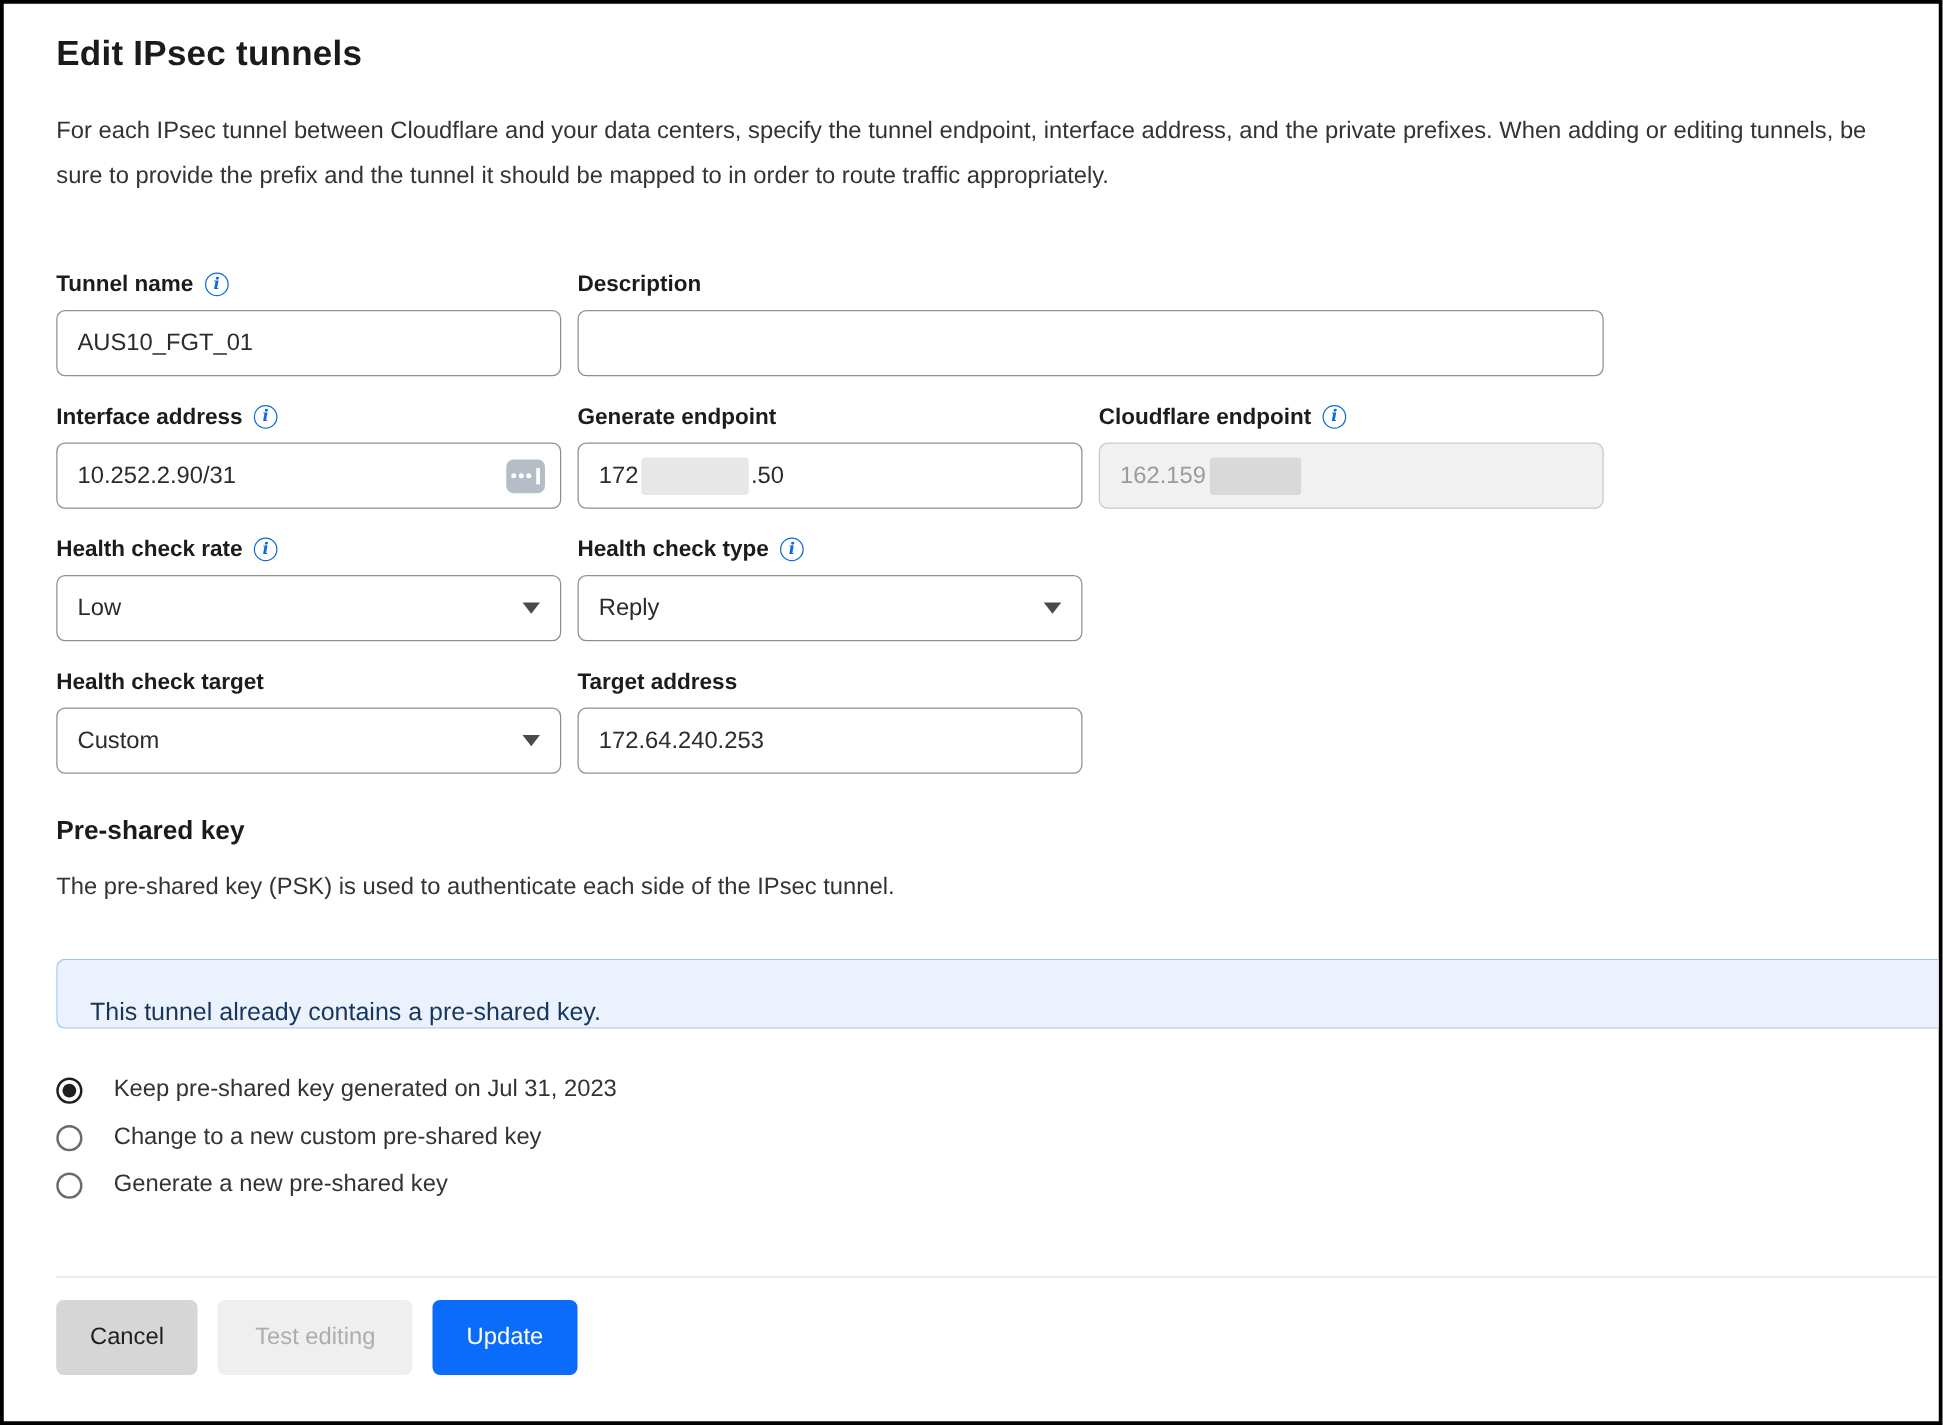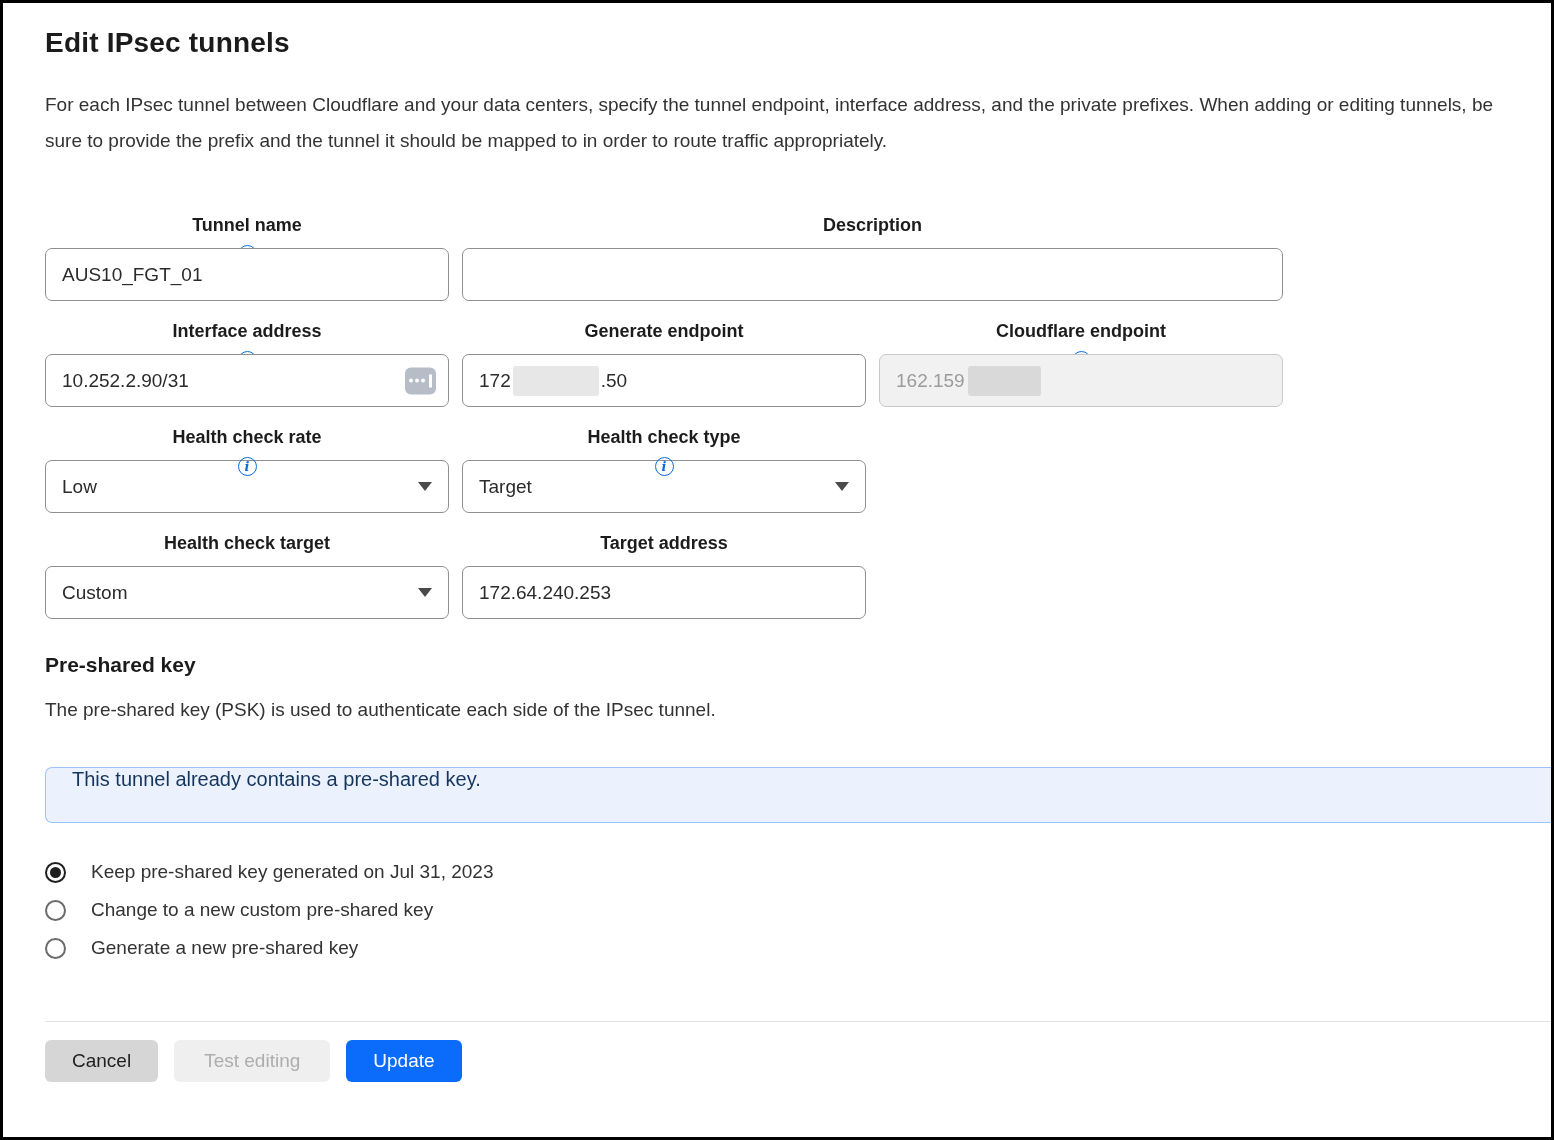"Tunnel name" .field-label { flex-direction: column -> none }
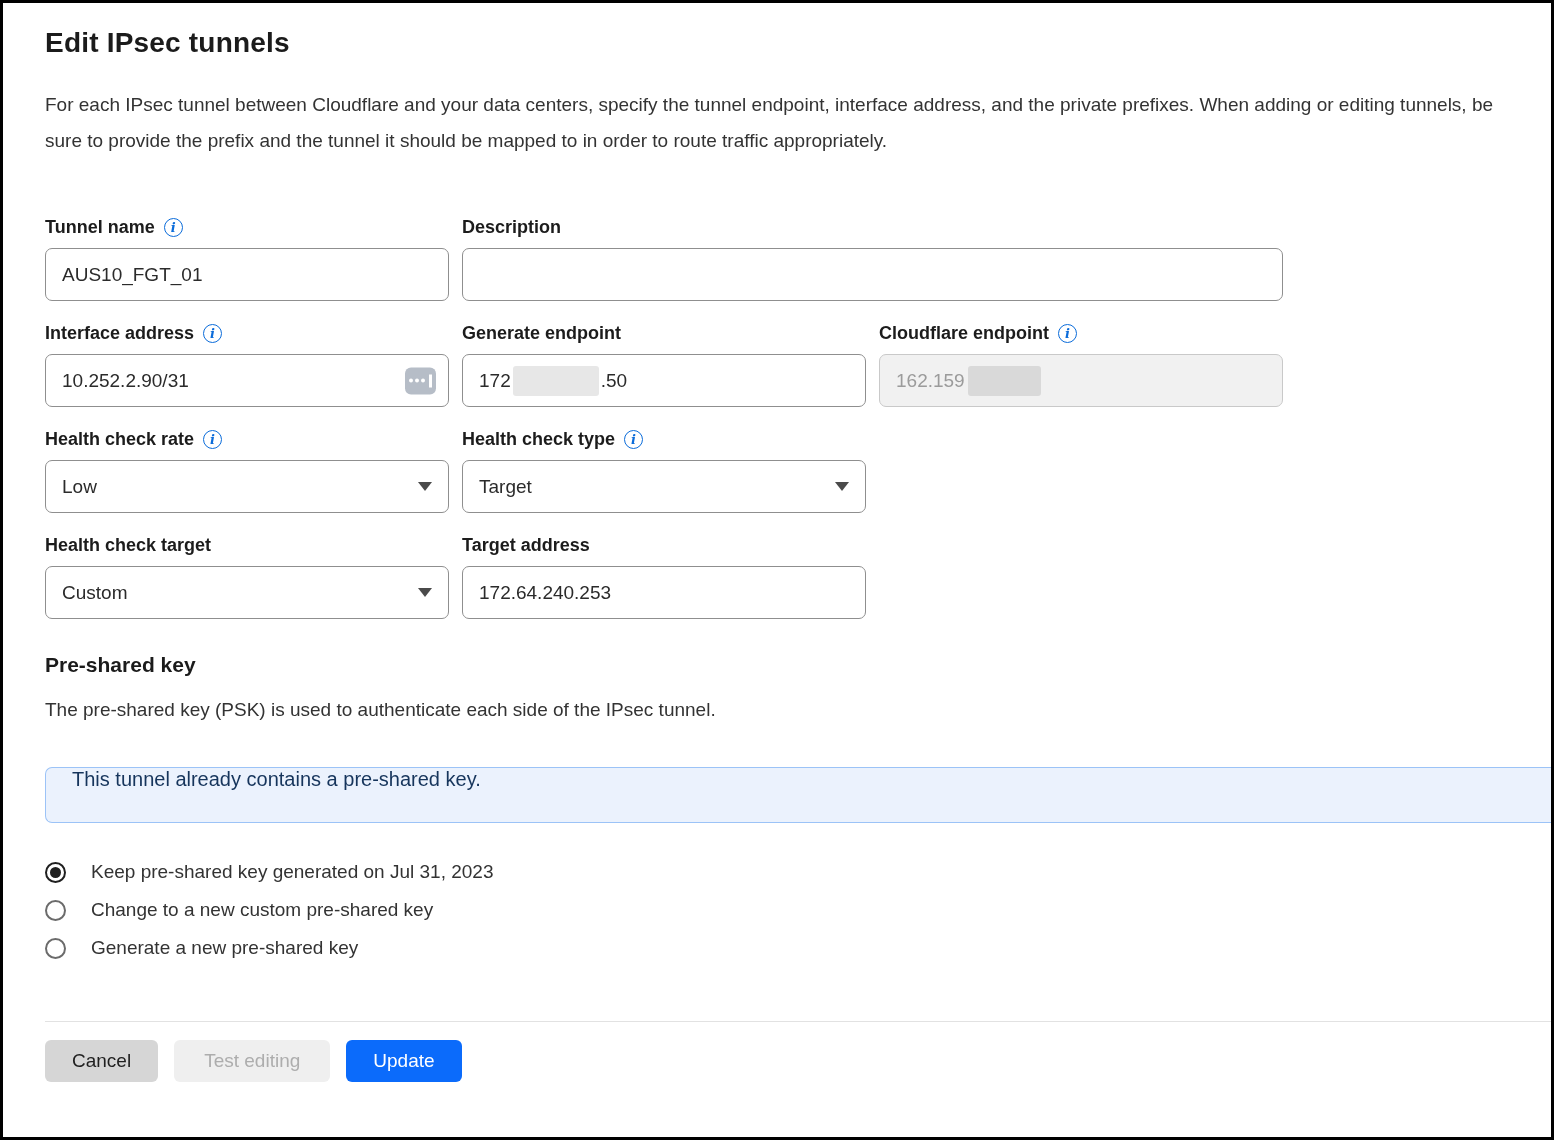"Target" span { text: Target -> Reply }
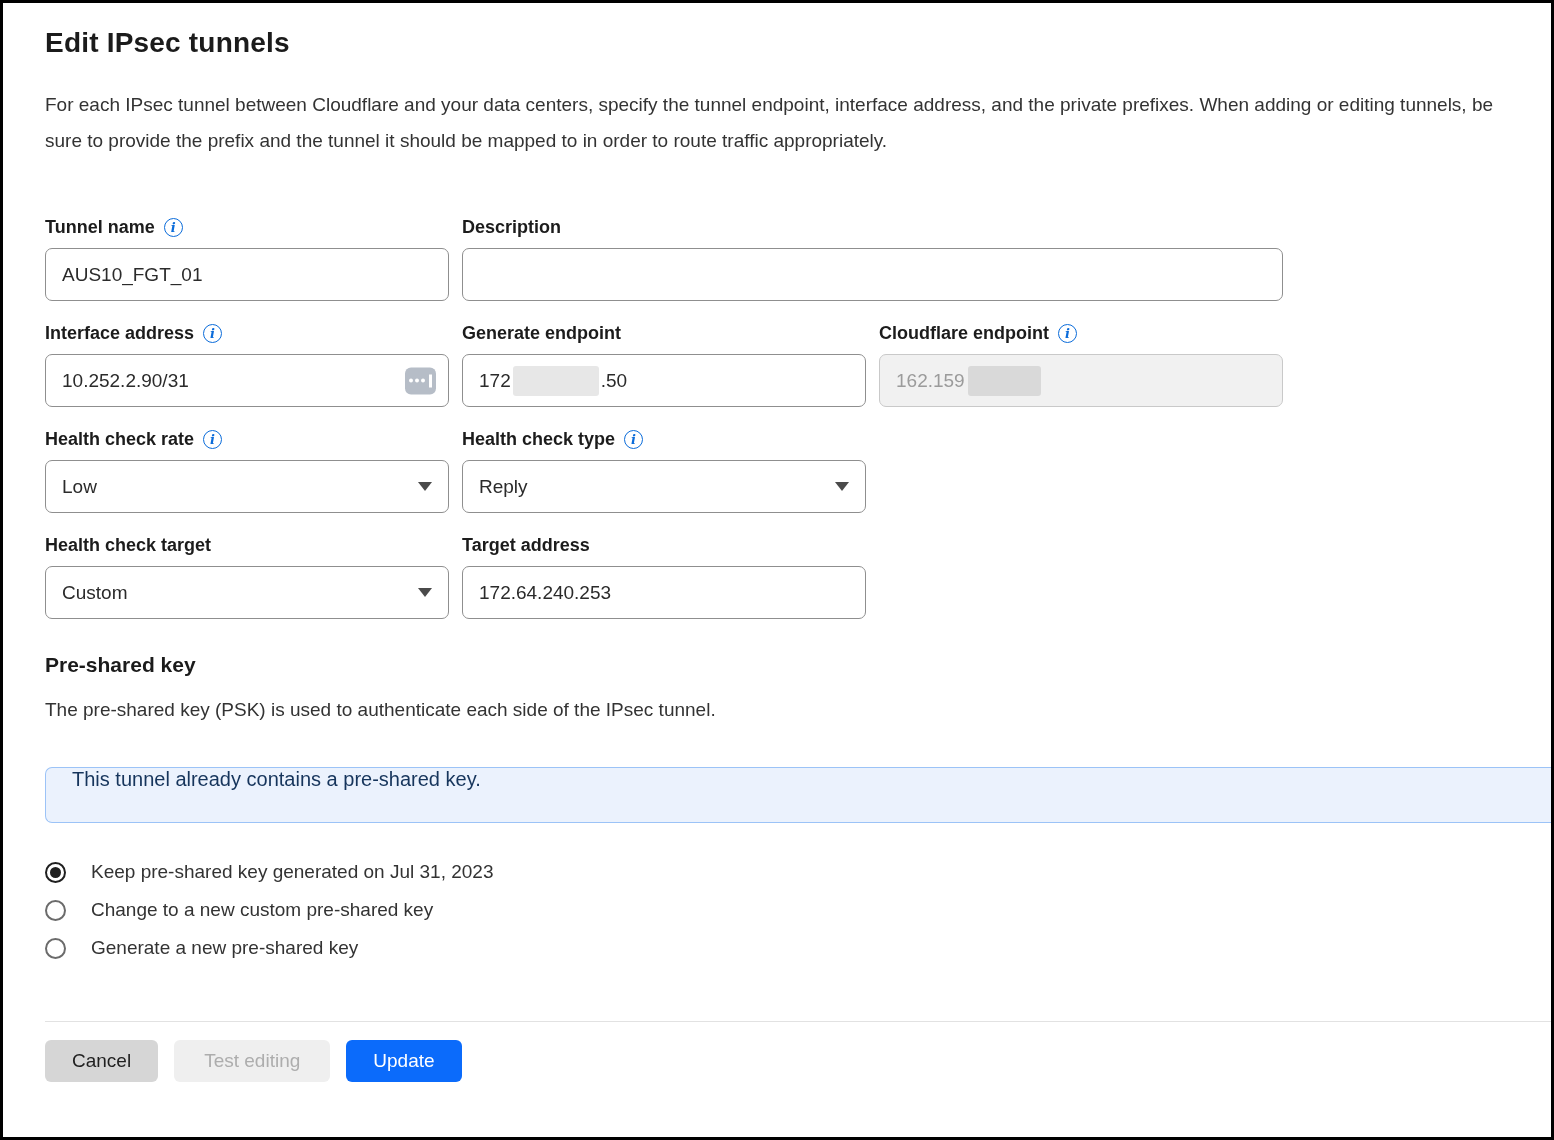"This tunnel already contains a" .info-banner { align-items: flex-start -> flex-end }
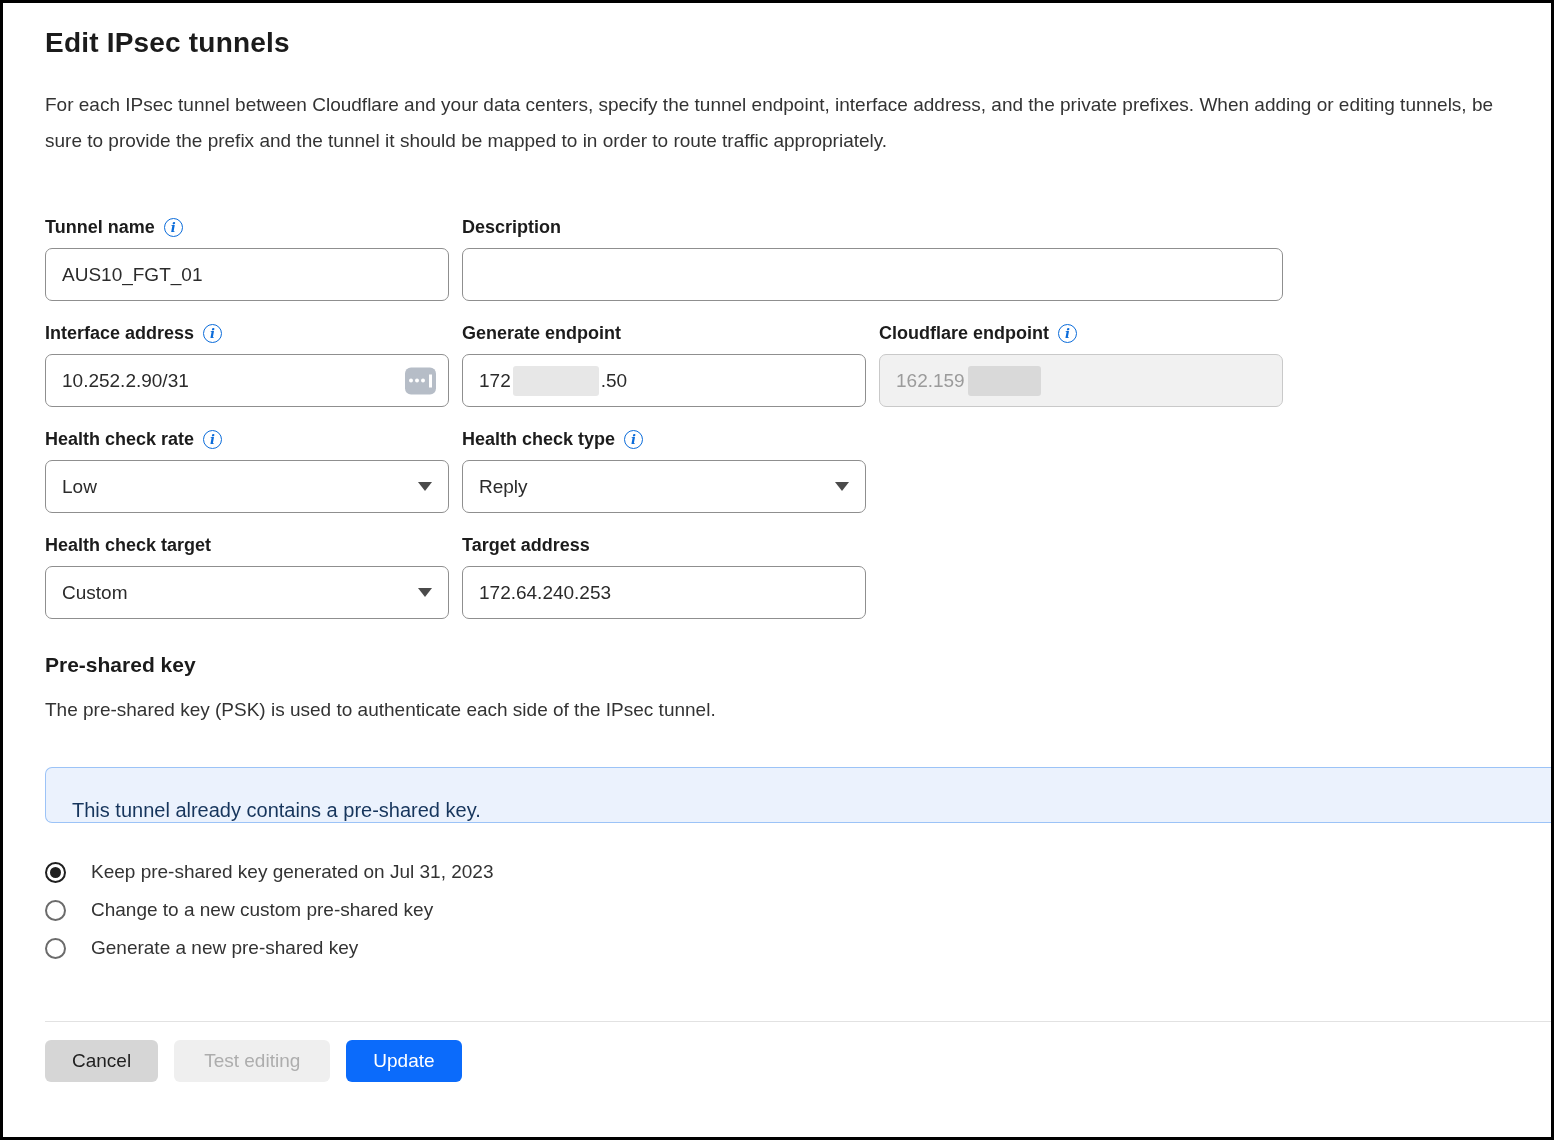"Cancel" .btn { height: 42px -> 60px }
